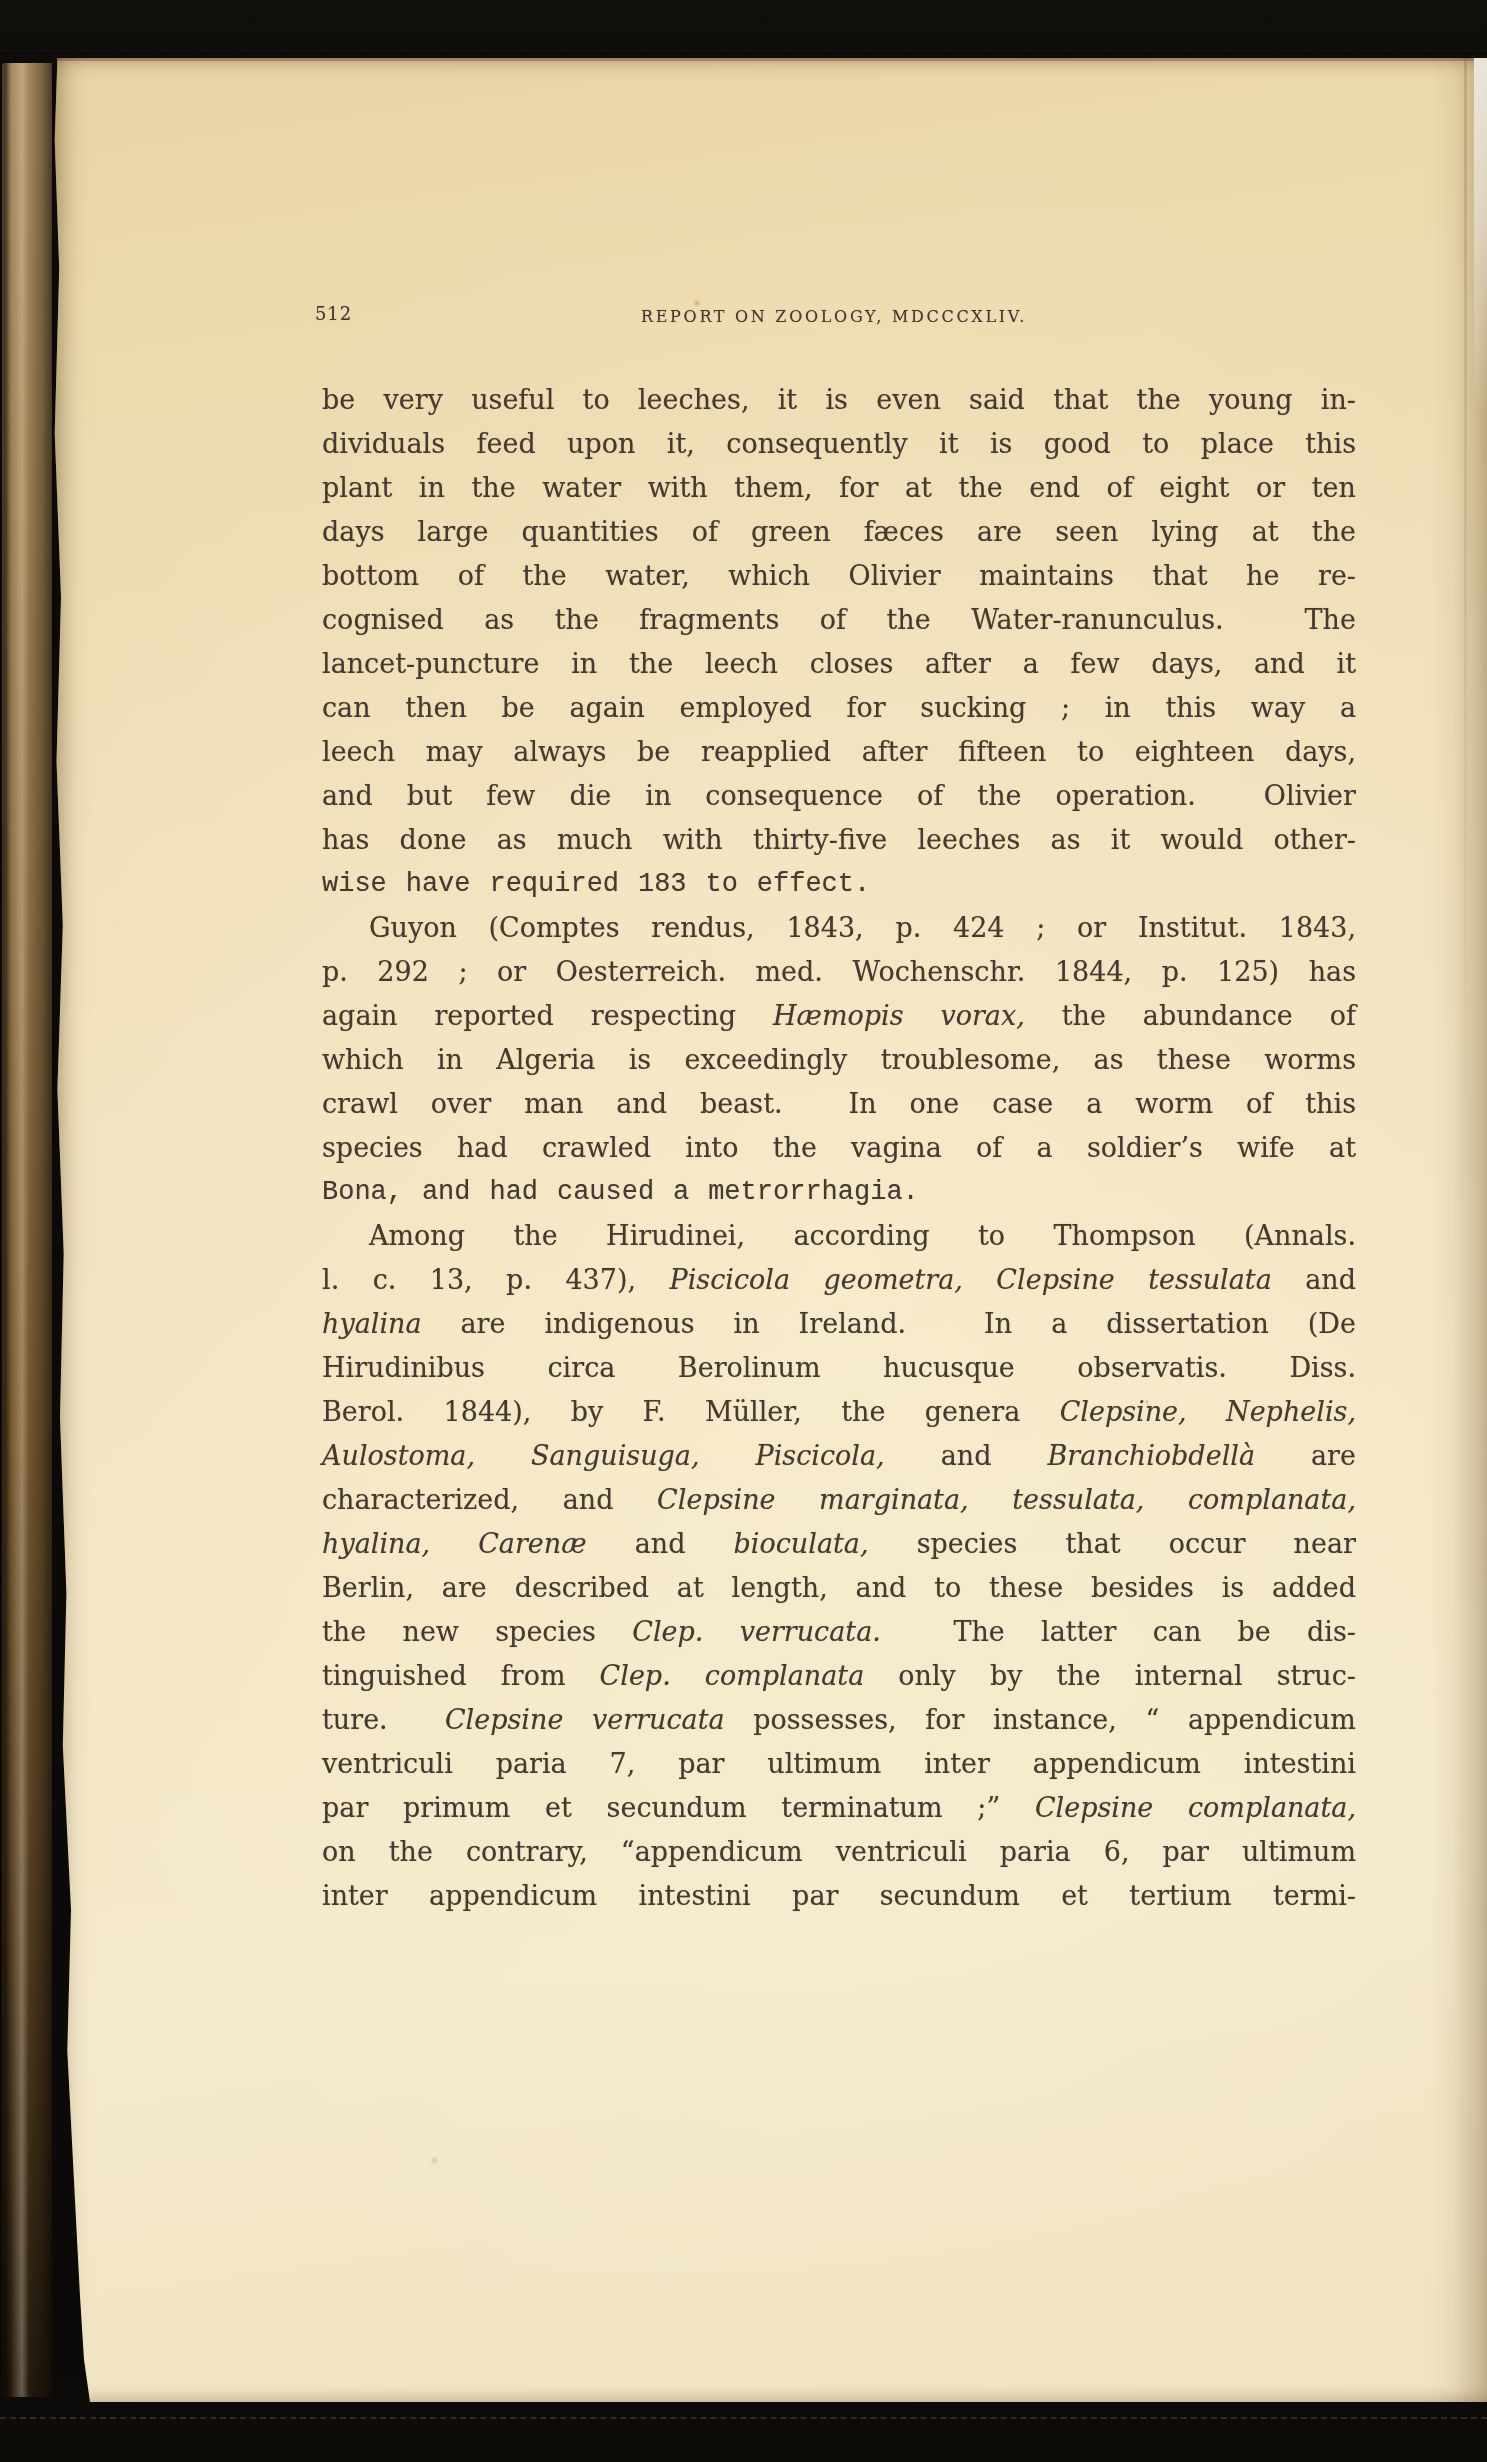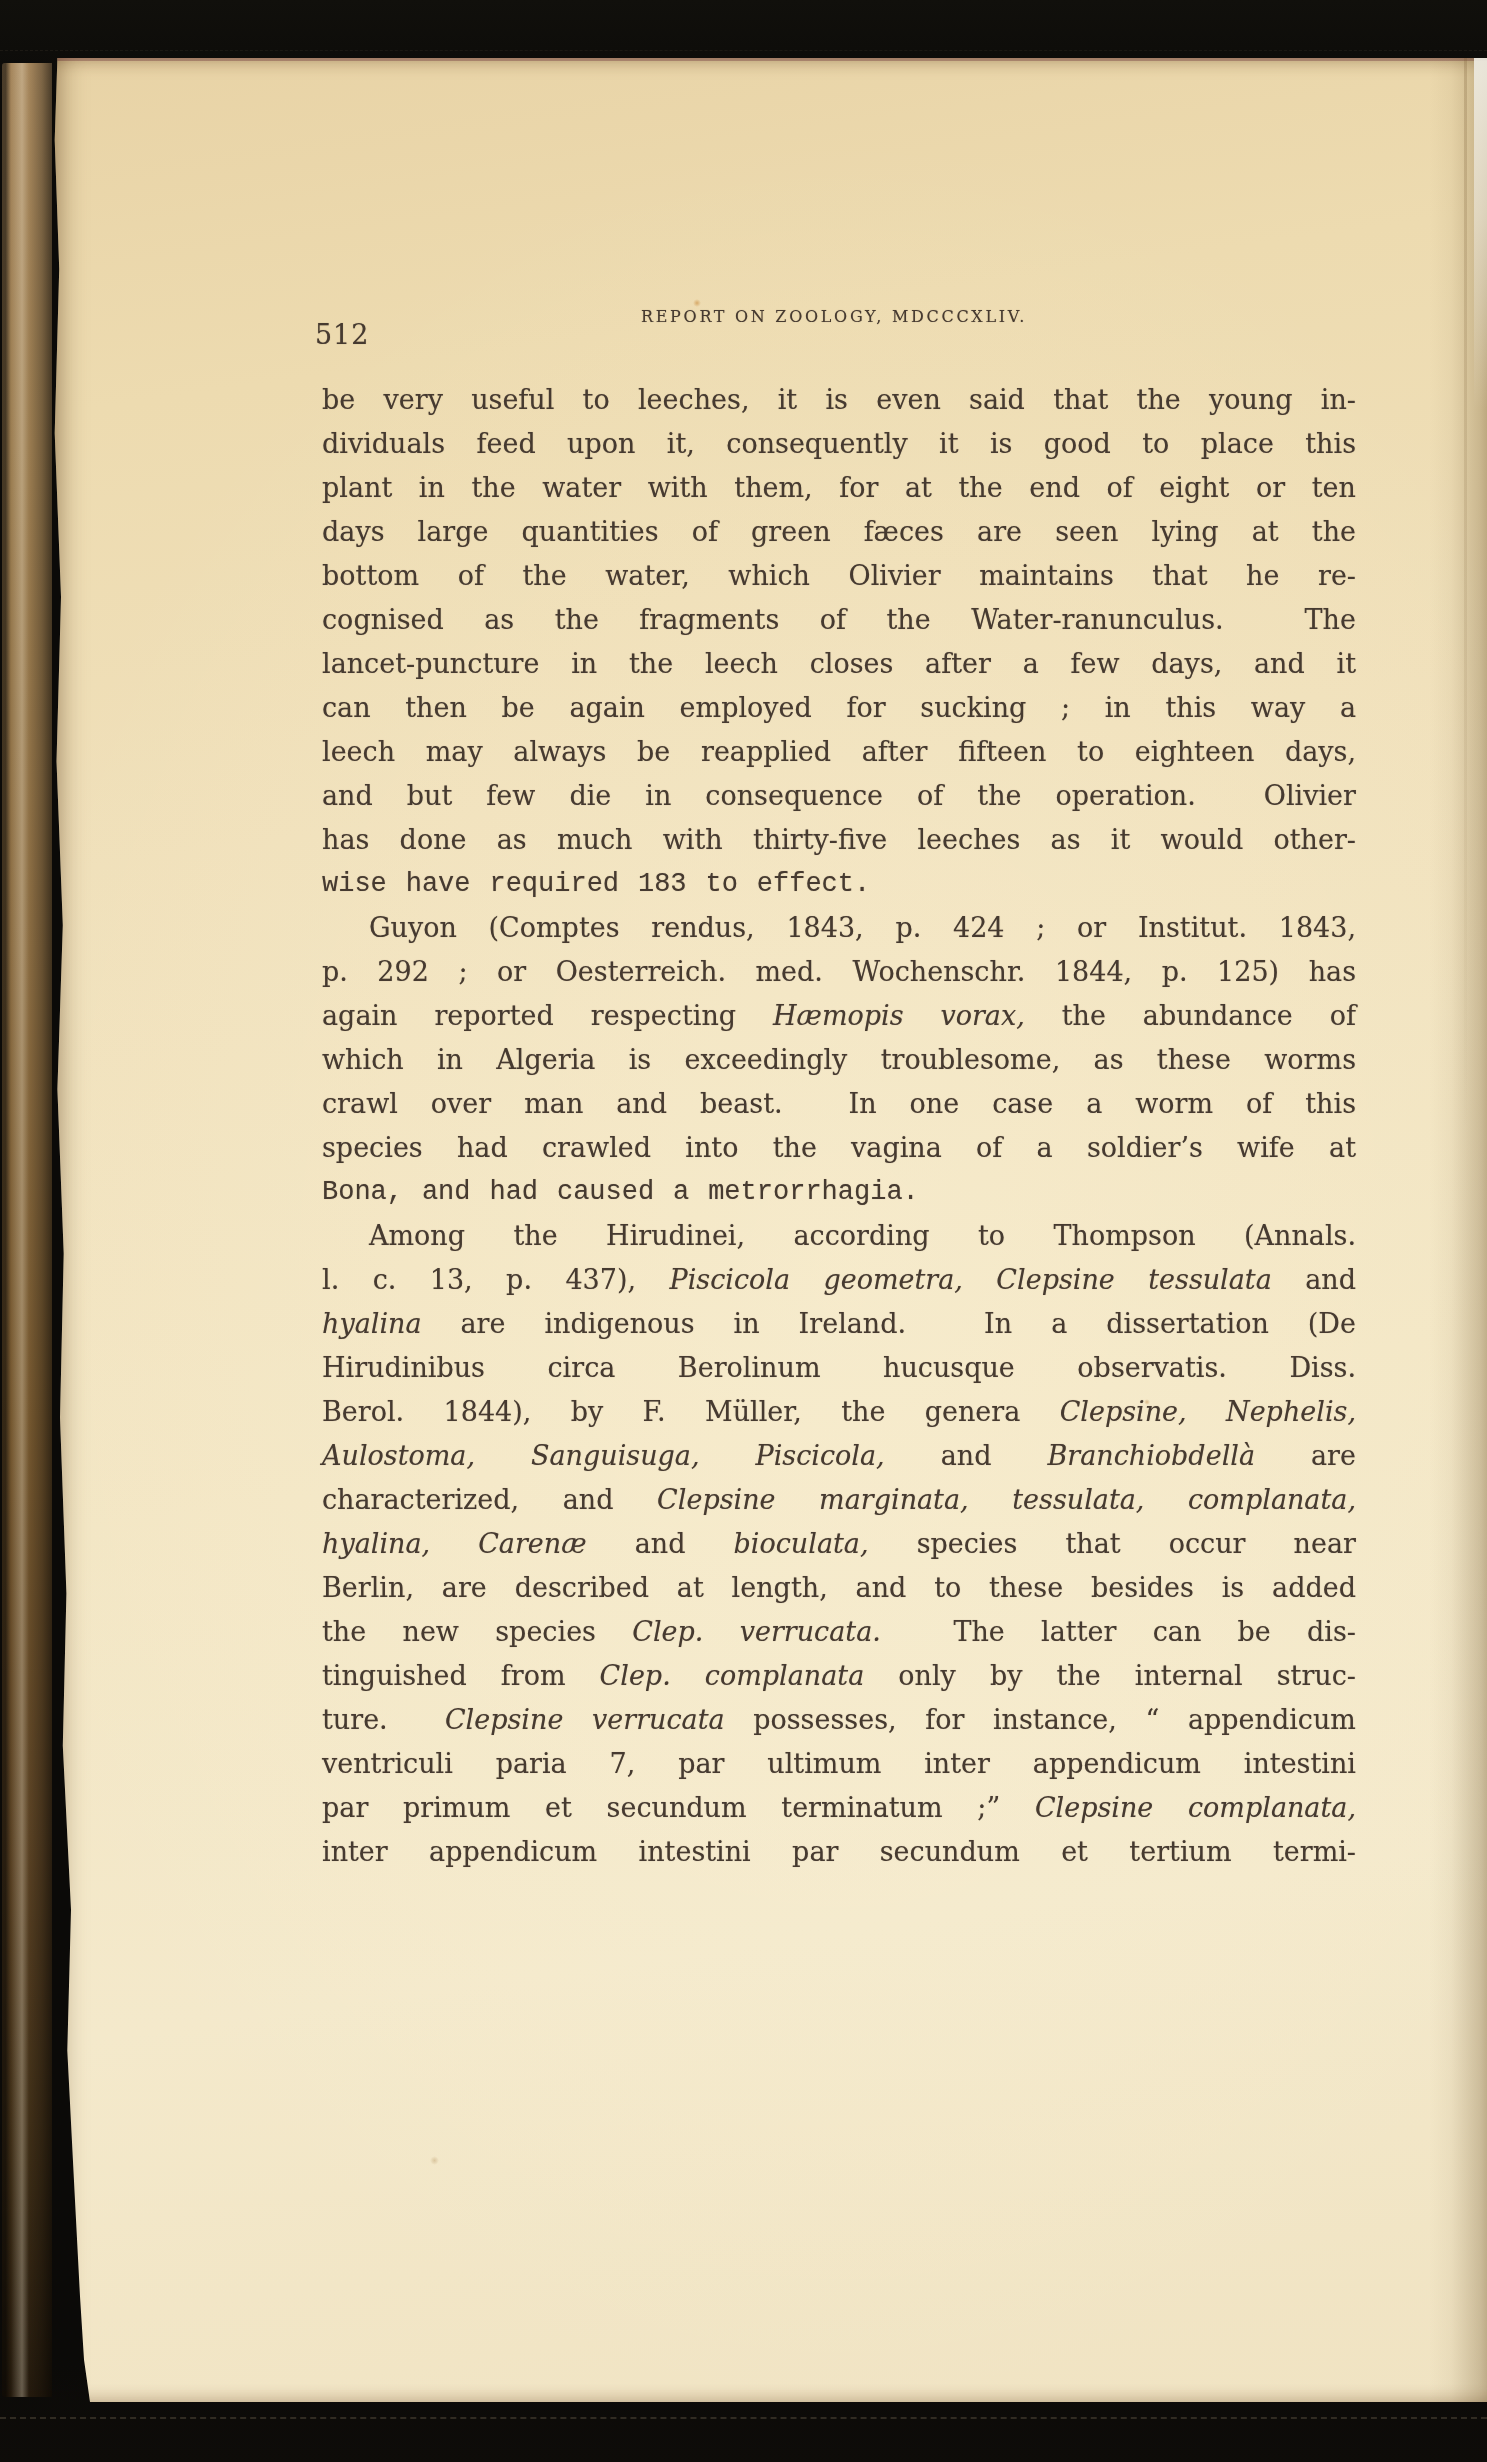"512" .page-number { font-size: 27px -> 18px; top: 319px -> 303px }
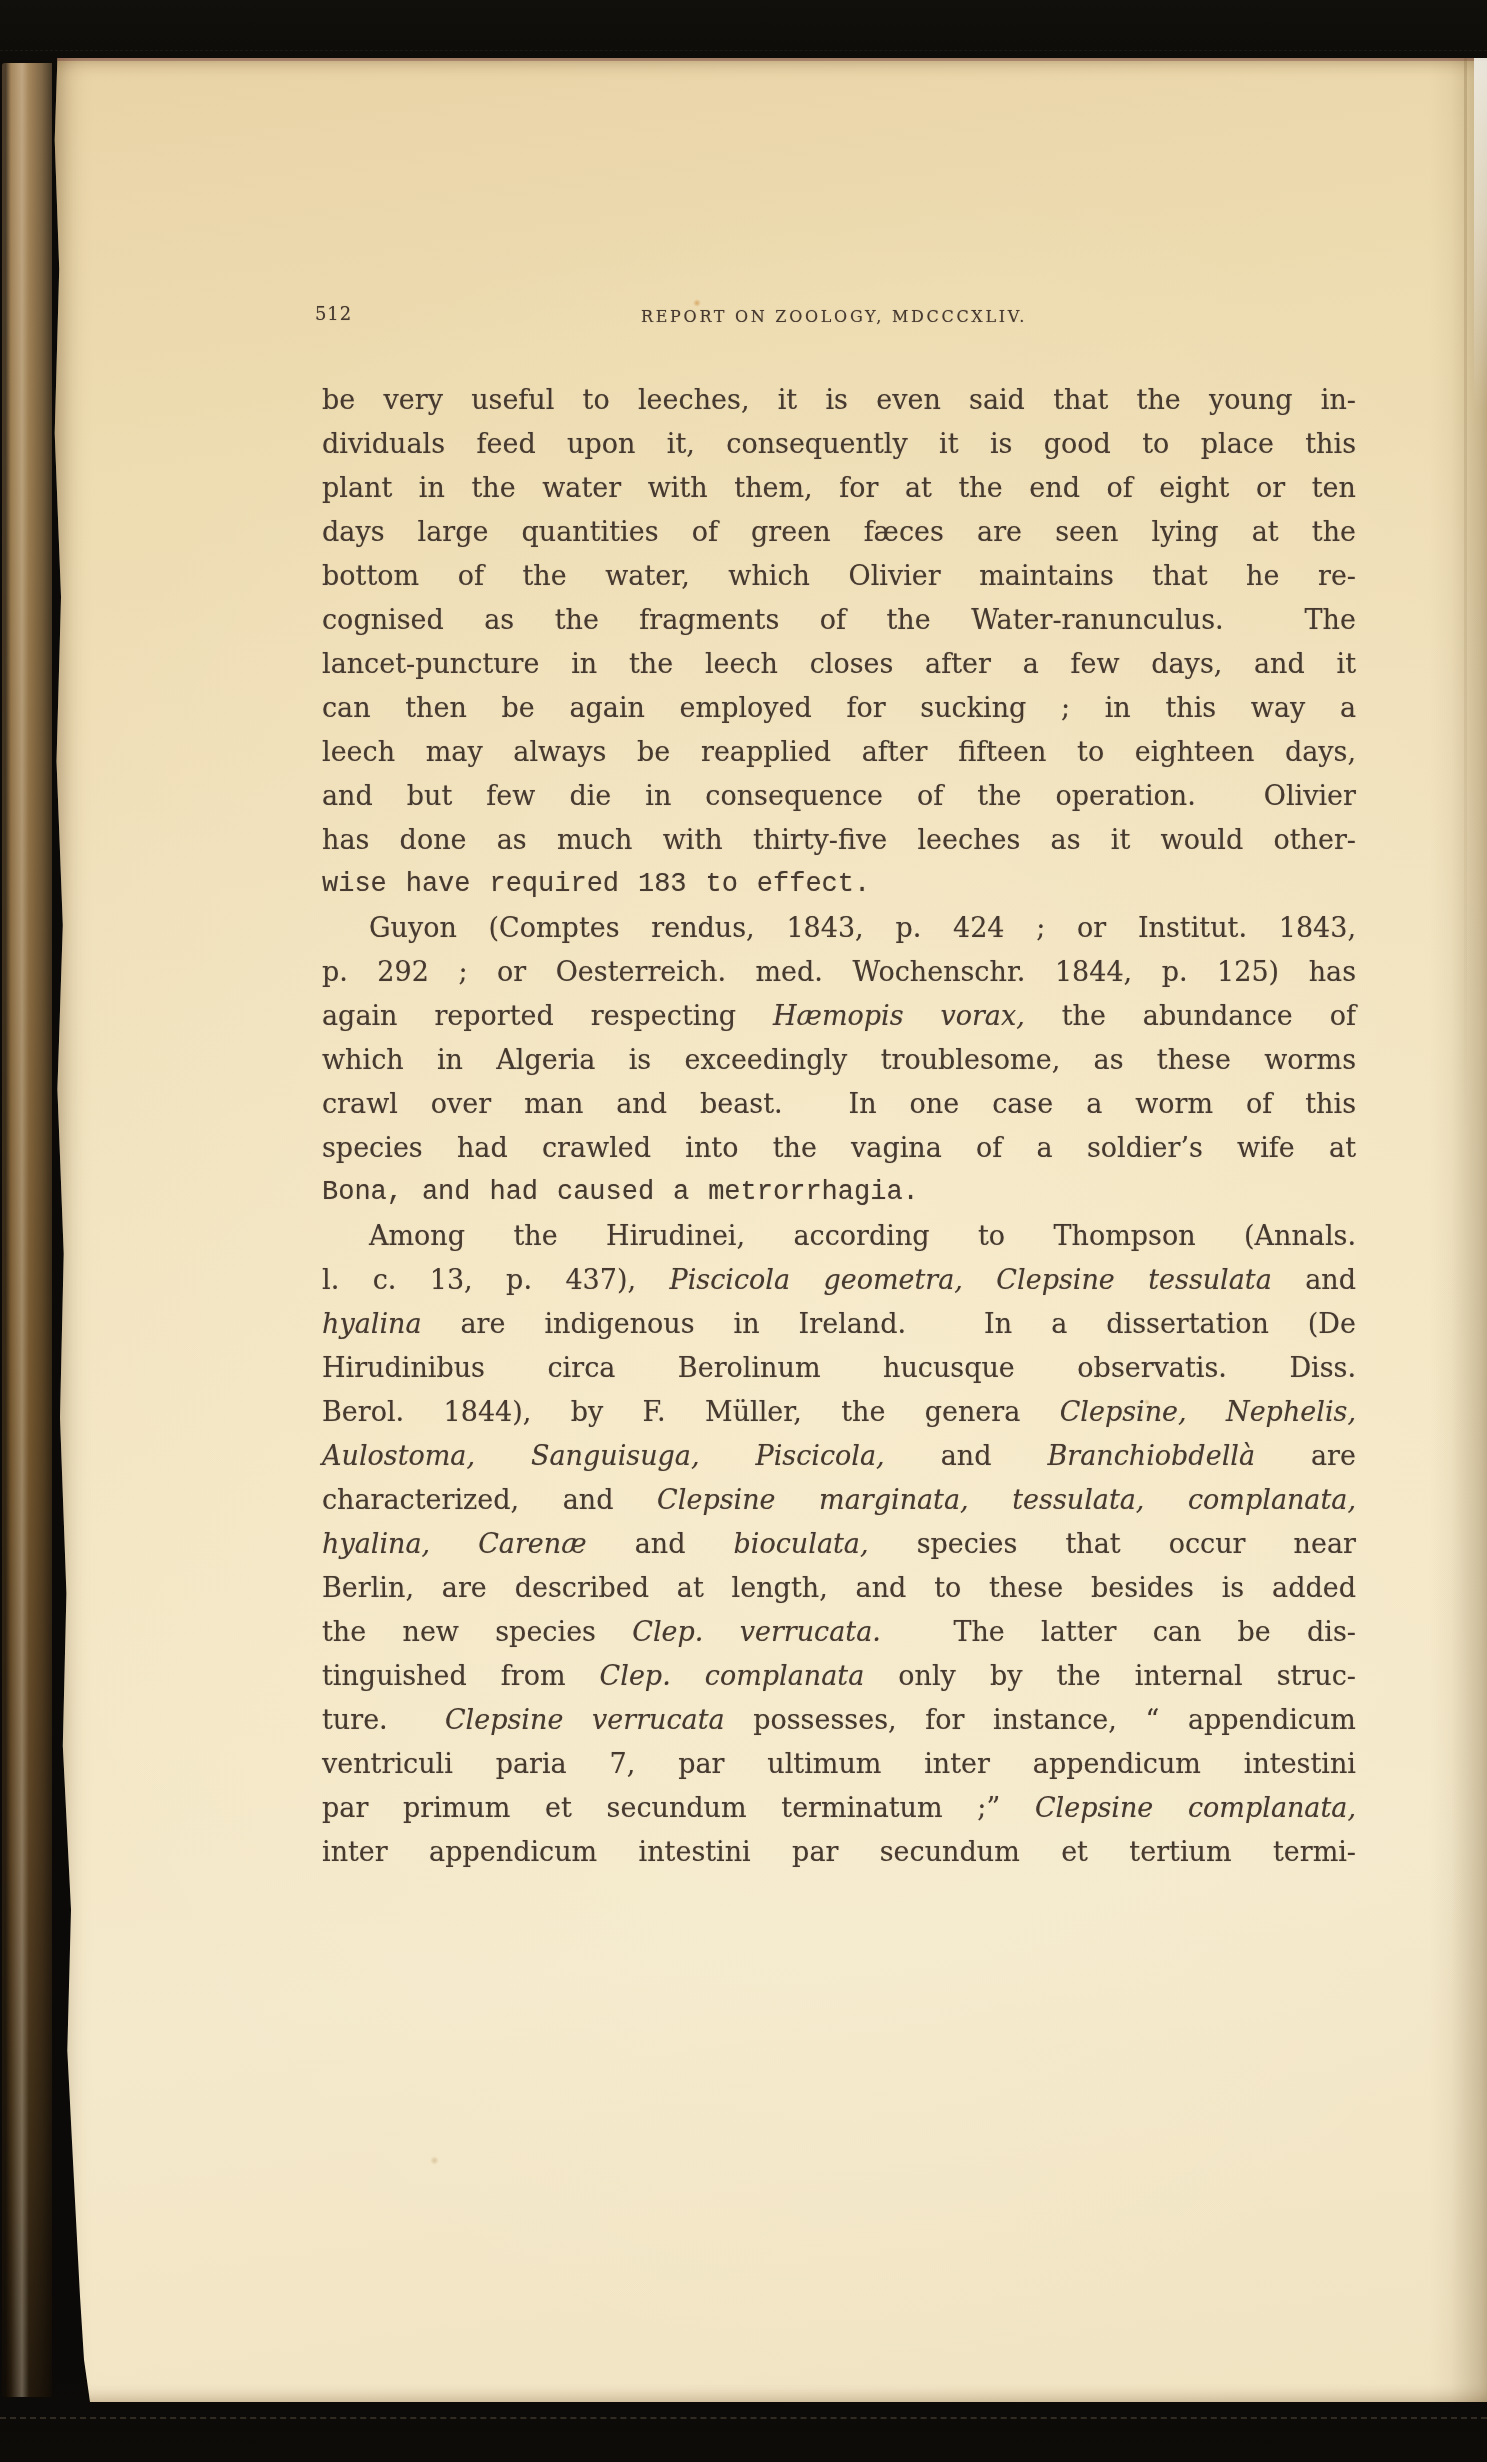"on the contrary, “appendicum ventriculi" div.line { html: none -> <div><span>on the contrary, “appendicum ventriculi paria 6, par ultimum</span></div> }
